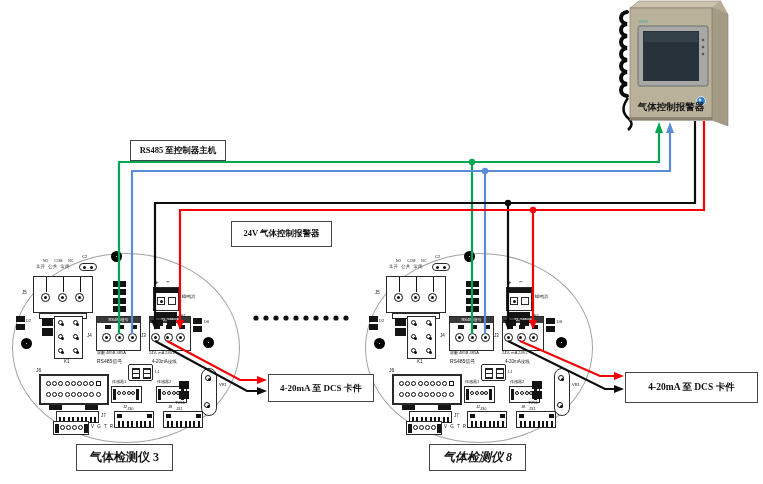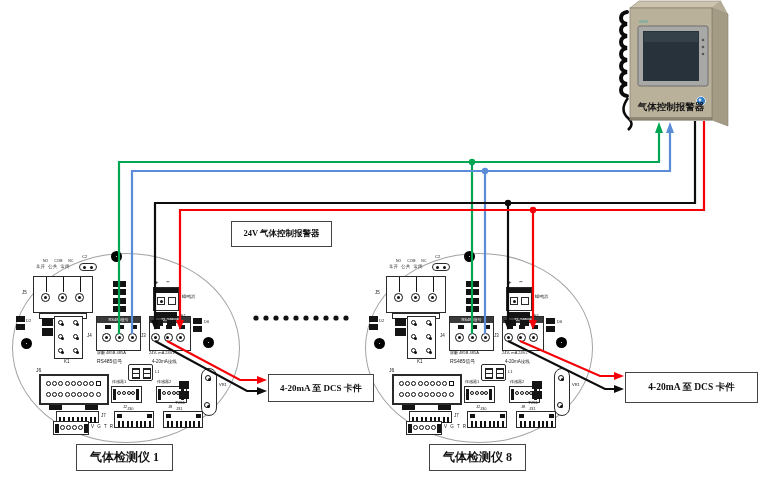"RS485 至控制器主机" div.labelbox { html: none -> <div>RS485 至控制器主机</div> }
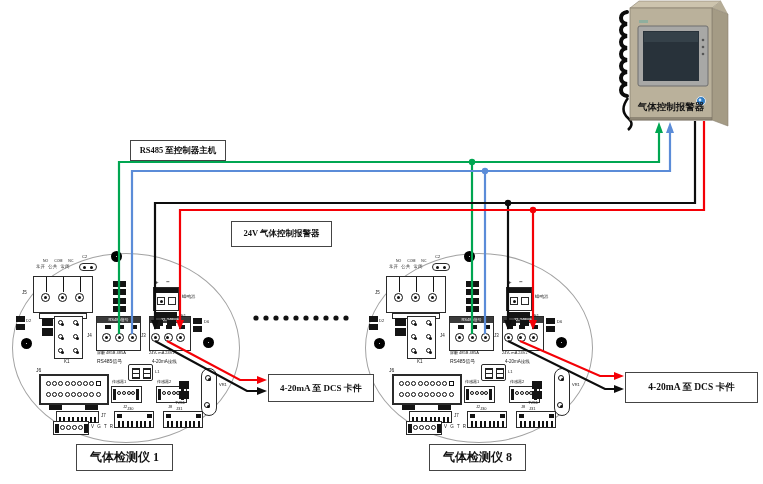"气体检测仪 1" span.det-title { text: 1 -> 3 }
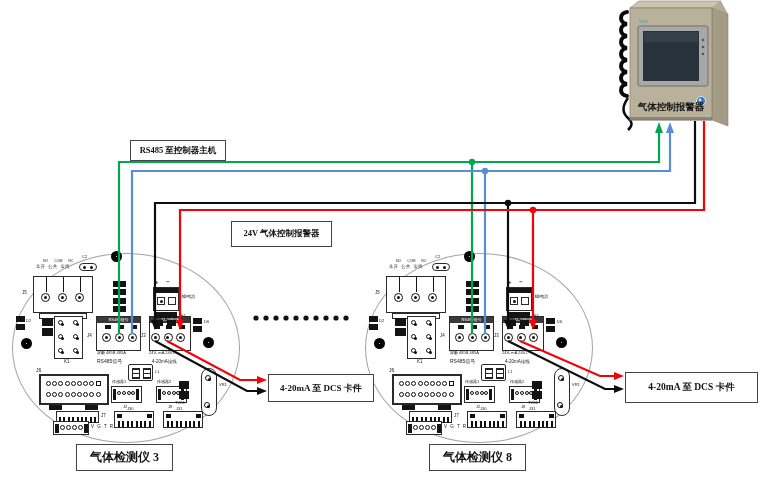"气体检测仪 8" div.labelbox { font-style: none -> italic }
